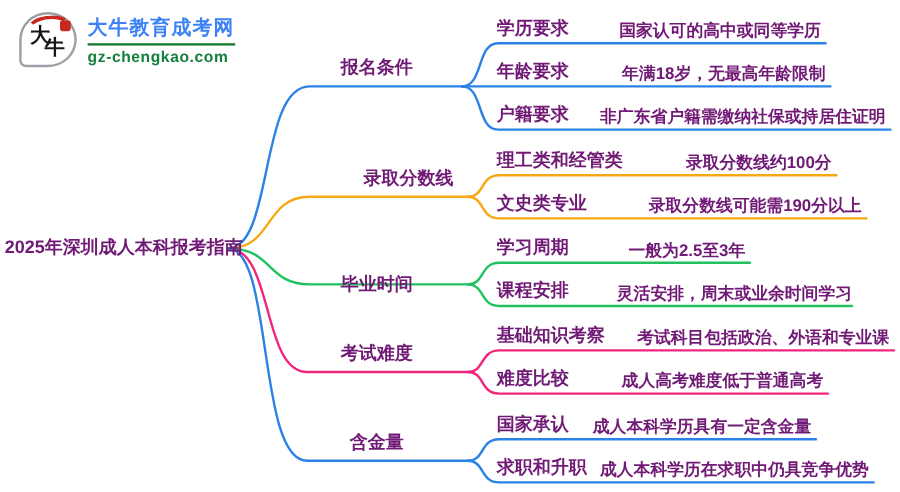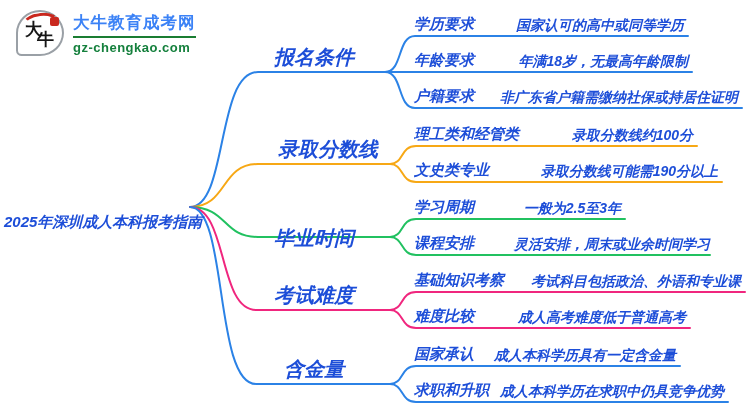"学历要求" .txt { color: #1d4ed8 -> #701a75; font-style: italic -> none }
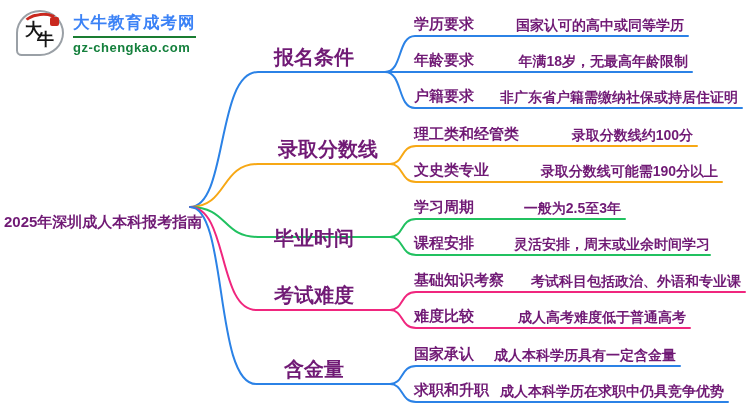"报名条件" .branch-label { font-size: 20px -> 15px }
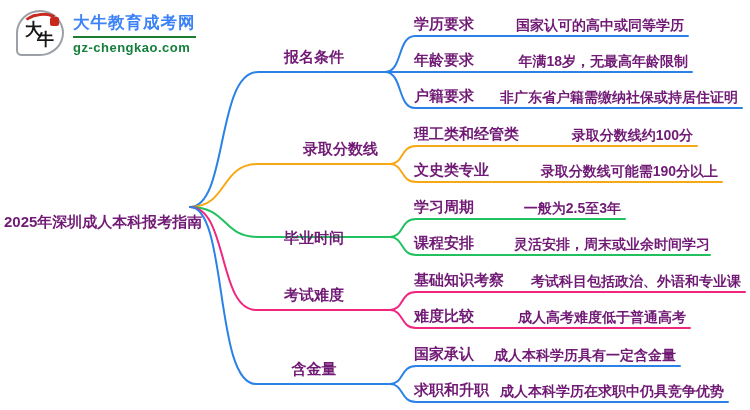"2025年深圳成人本科报考指南" div.txt { top: 213px -> 198px }
